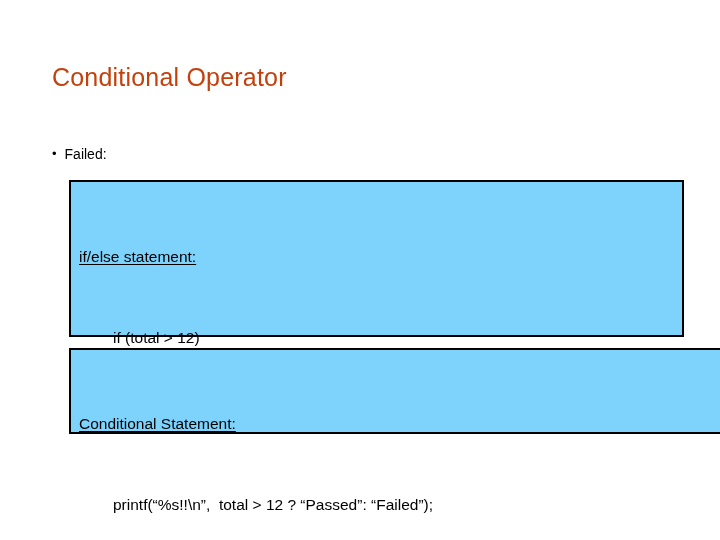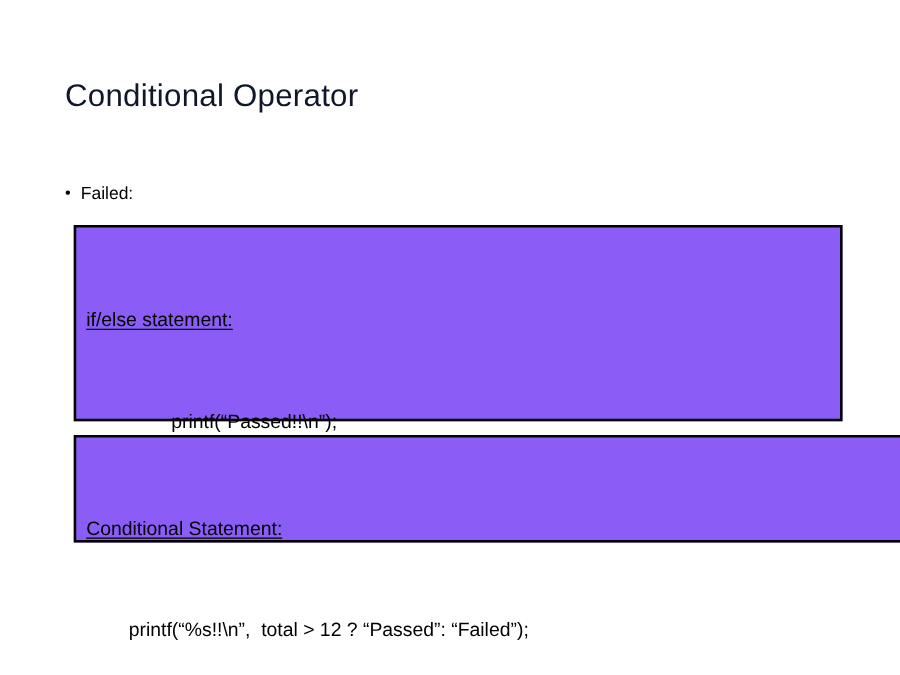"Conditional Operator" .slide-title { color: #0f172a -> #c2410c }
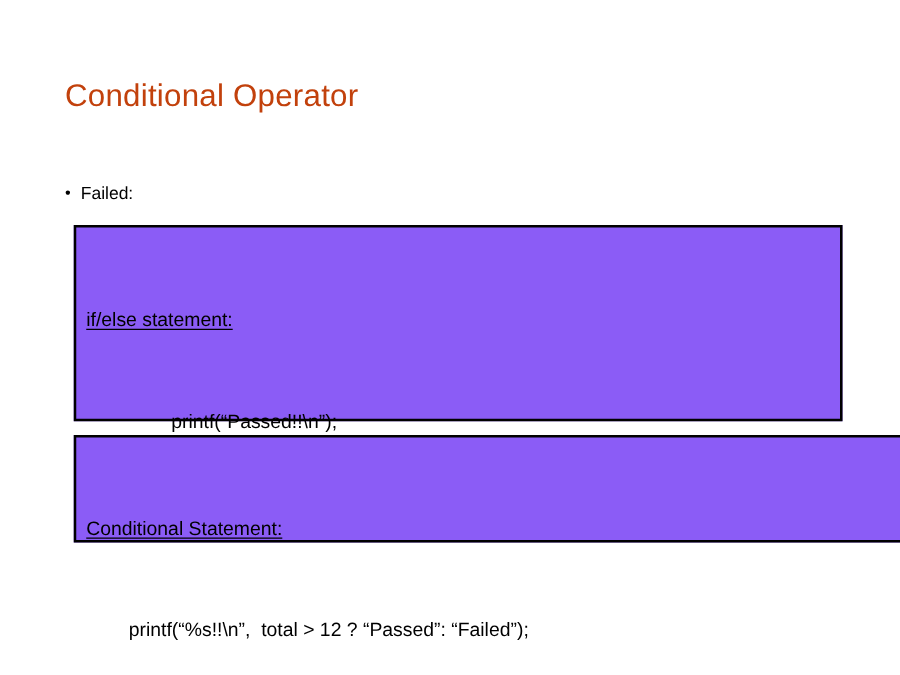"if/else statement:" .code-box { background: #8b5cf6 -> #7dd3fc; left: 59px -> 69px }
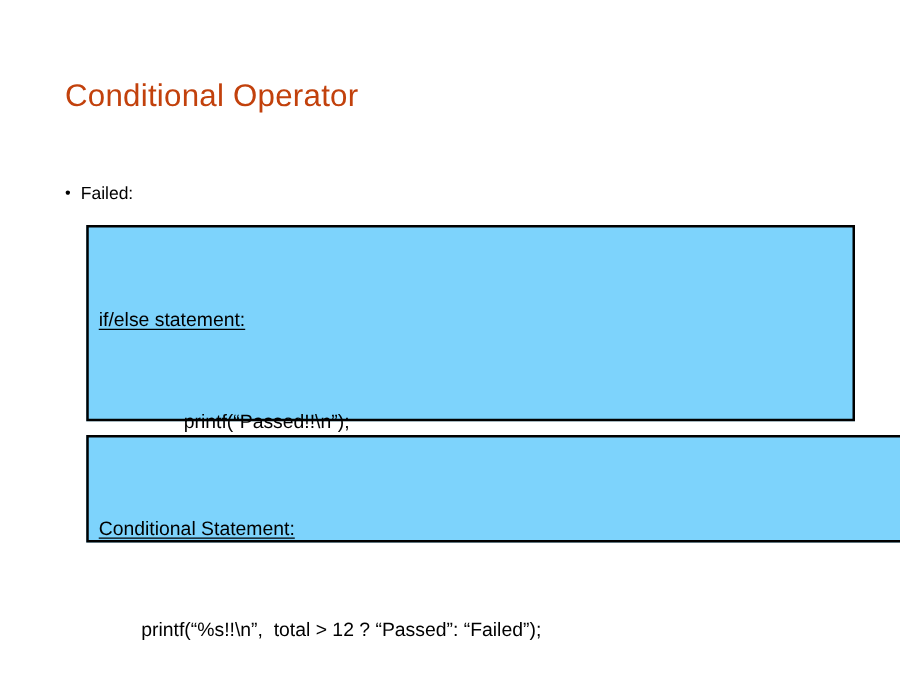"if (total > 12)" div.code-line { html: none -> <div>if (total &gt; 12)</div> }
